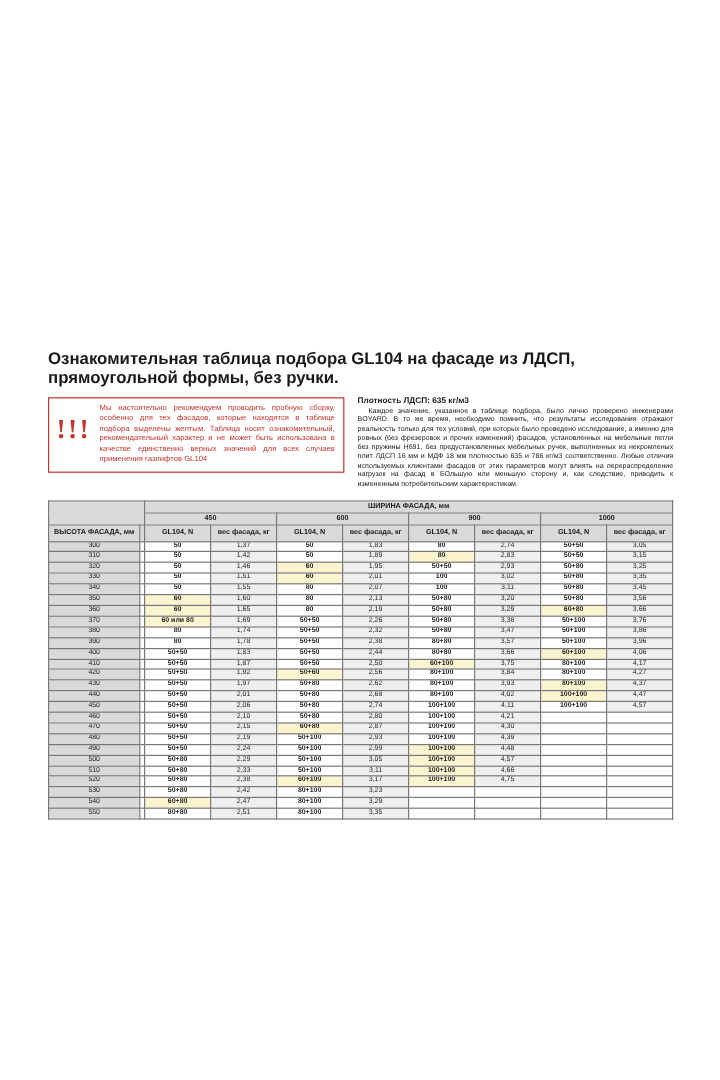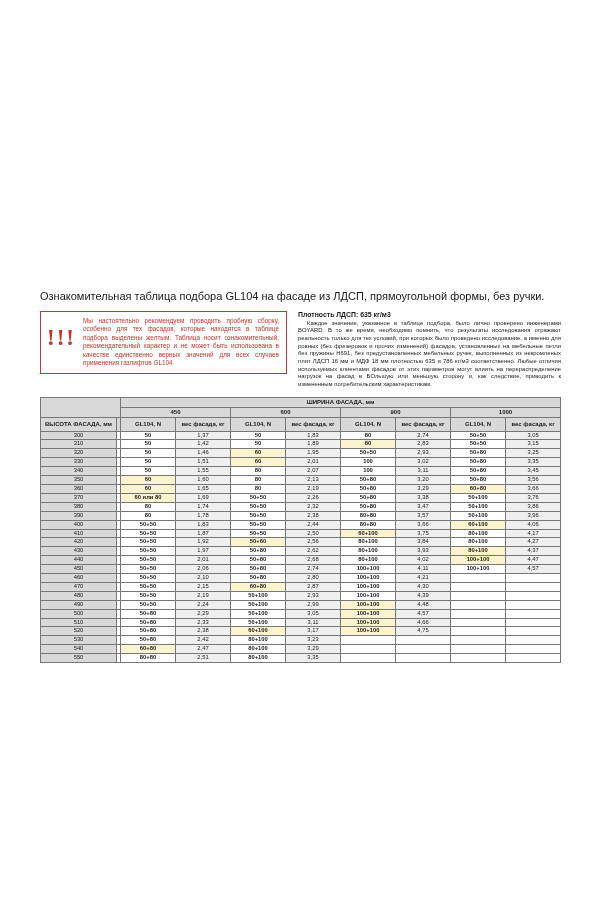"Ознакомительная таблица подбора GL104 на" .page-title { font-size: 11px -> 14px; font-weight: normal -> bold }
